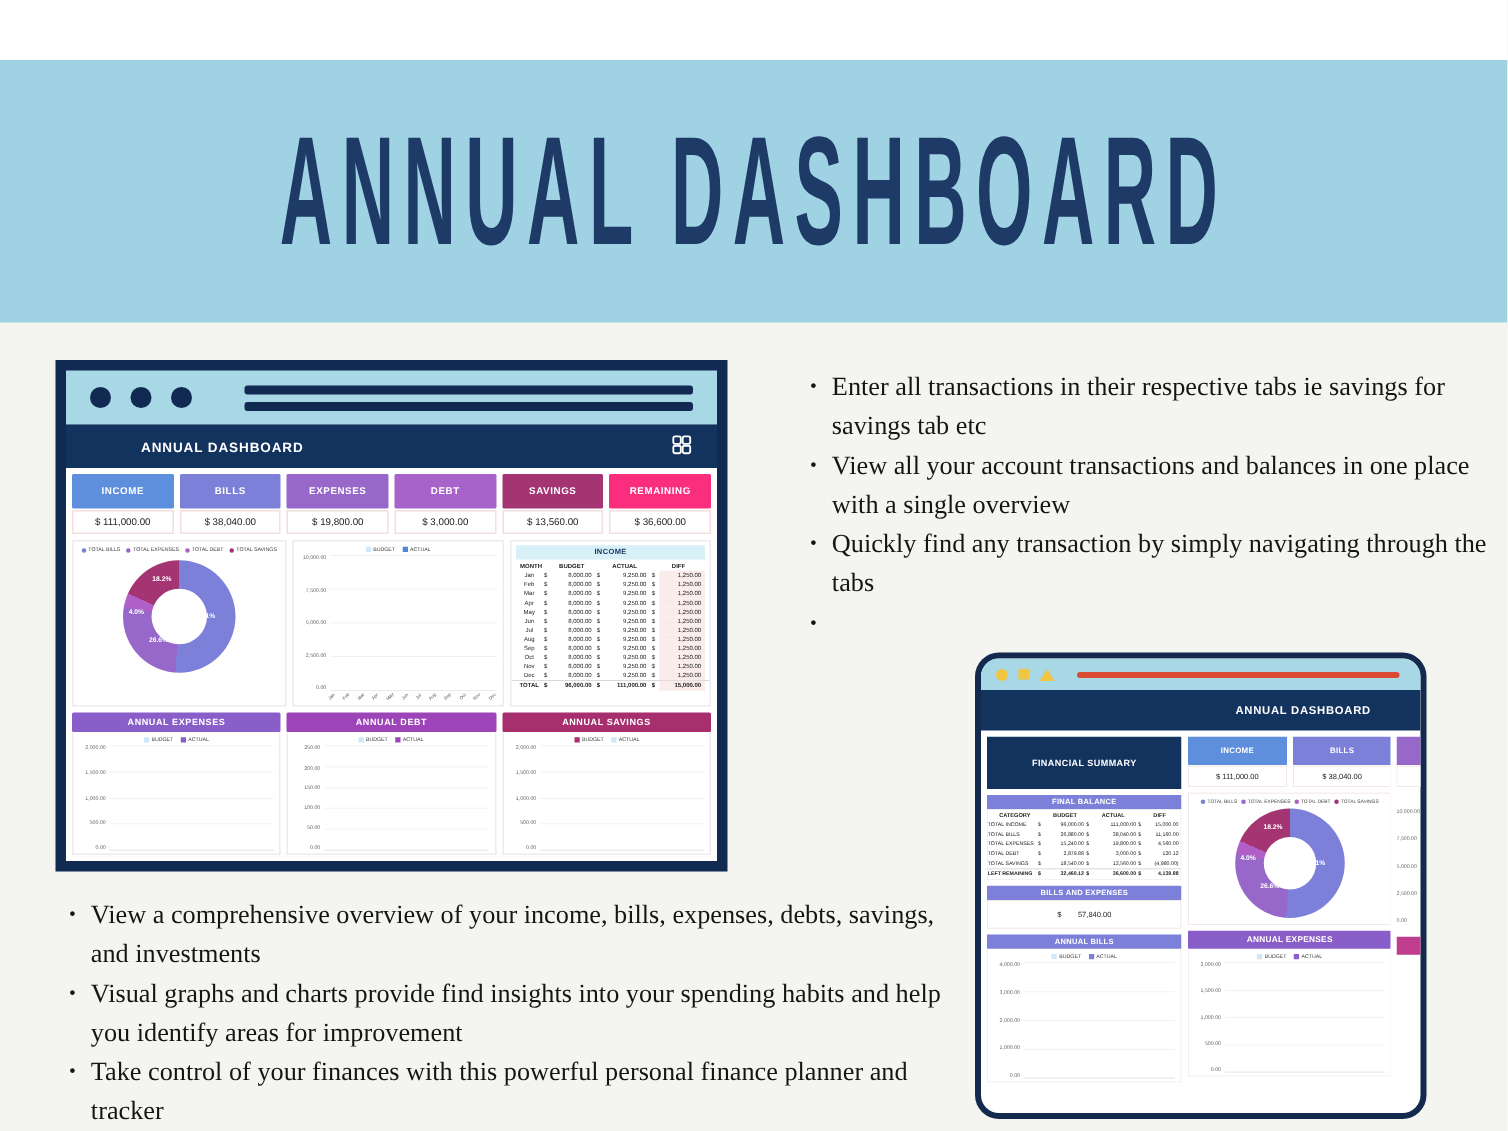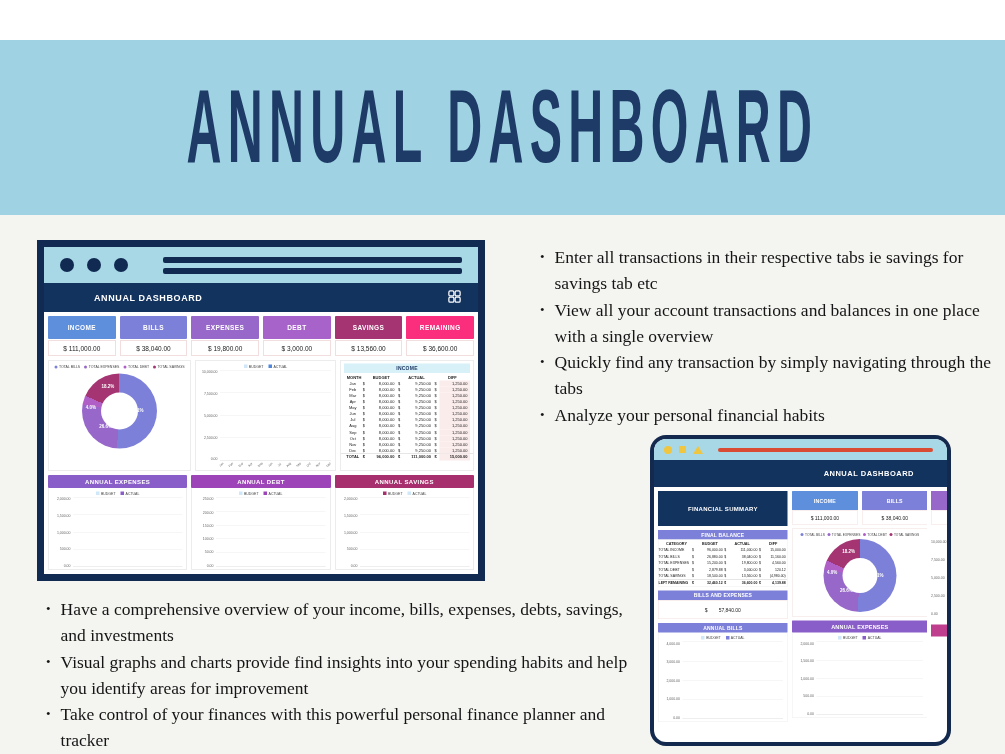"Analyze your personal financial habits" span { html: <span>Analyze your personal financial habits</span> -> none }
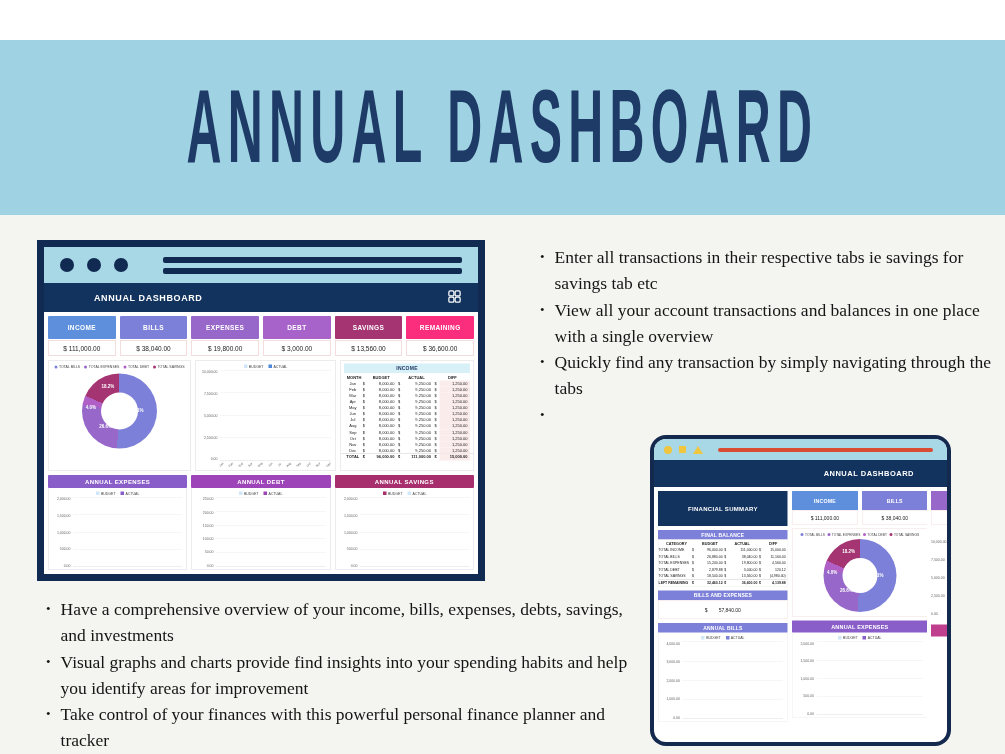"Have a comprehensive overview of" span { text: Have -> View }
